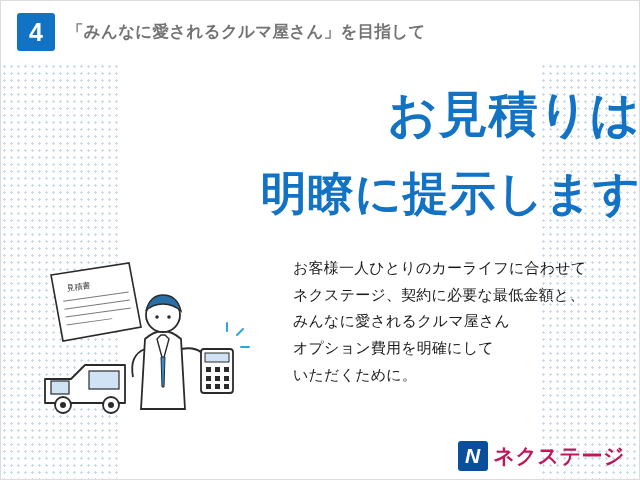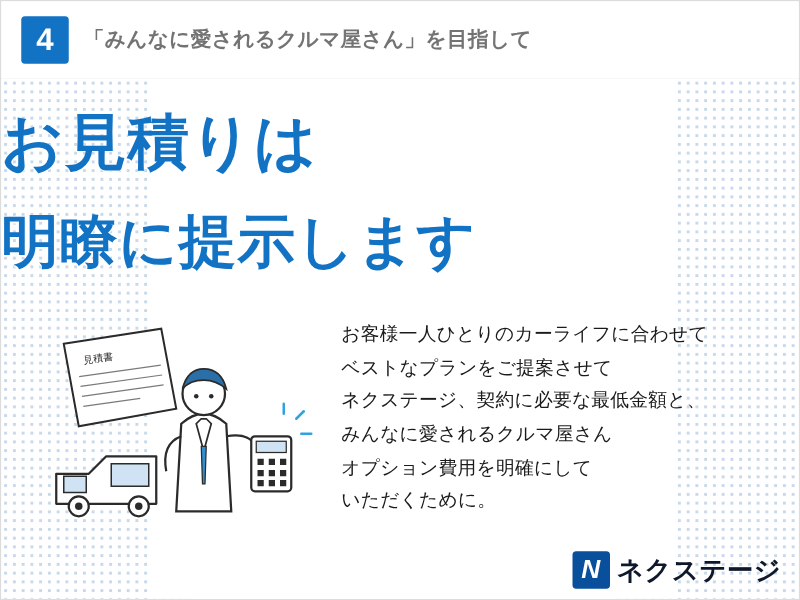"お見積りは" .headline { text-align: left -> right }
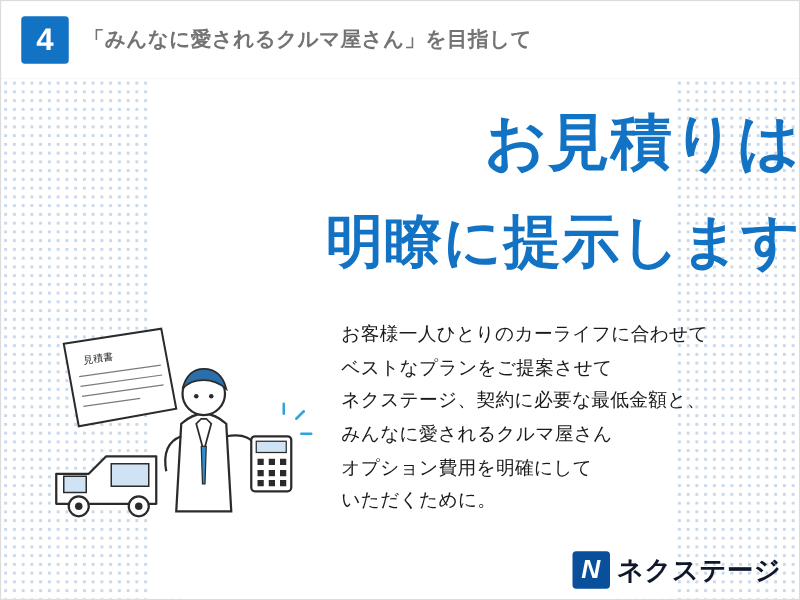"お客様一人ひとりのカーライフに合わせて" .paragraph span { margin-left: none -> 20px }
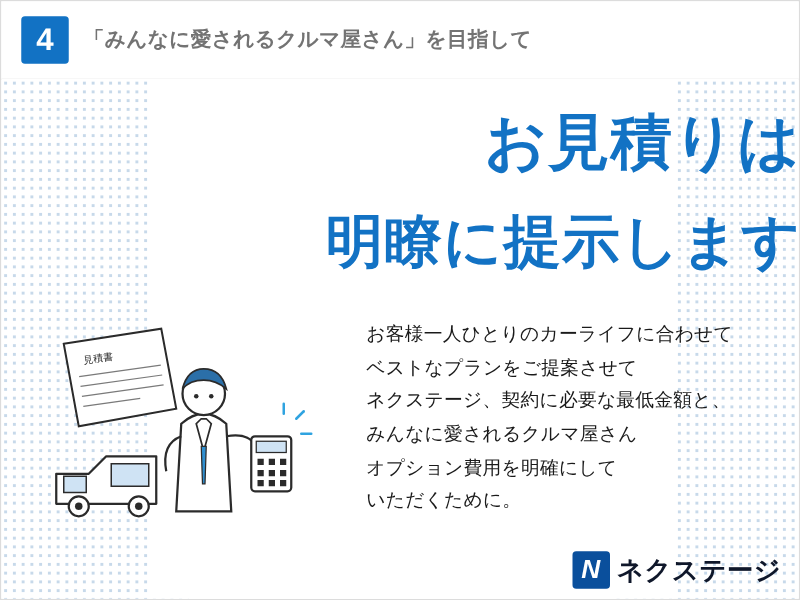"ベストなプランをご提案させて" span { html: <span>ベストなプランをご提案させて</span> -> none }
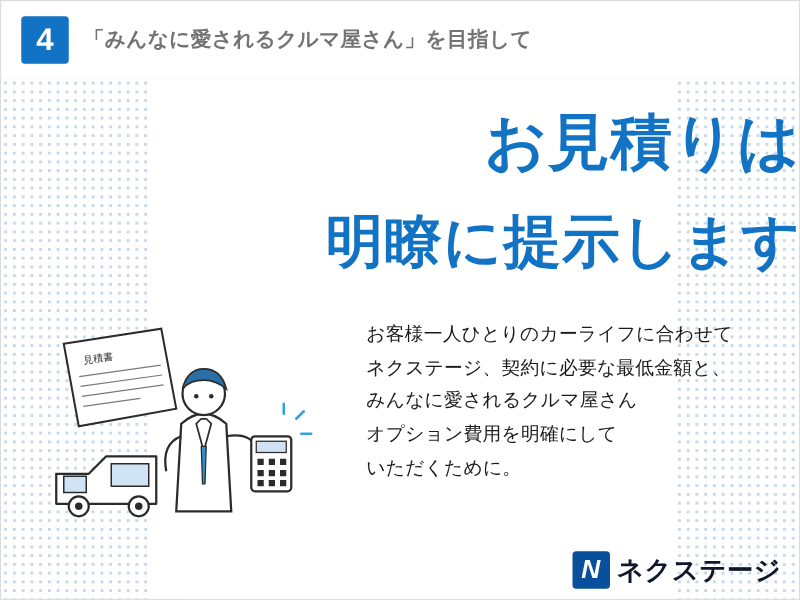"ネクステージ" .logo-text { color: #0f172a -> #be185d }
